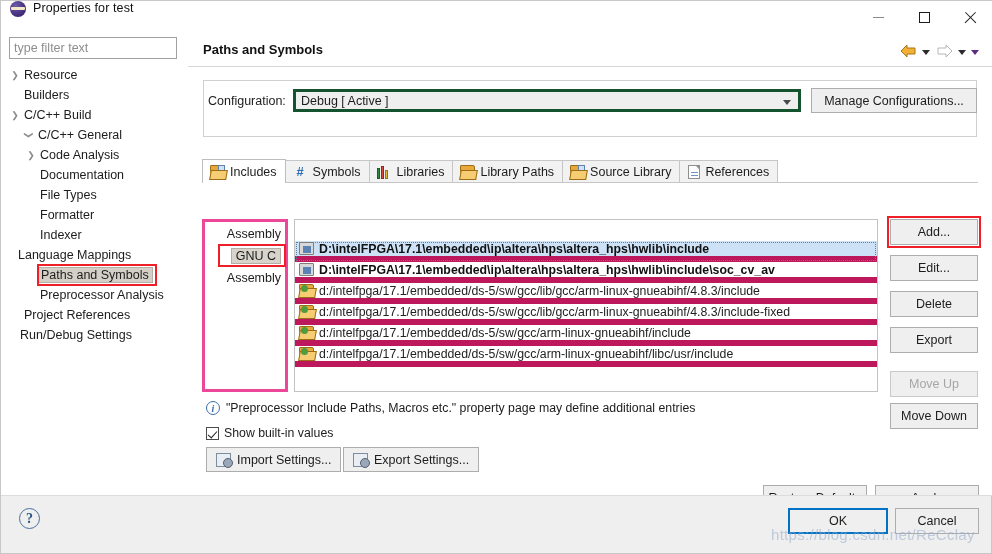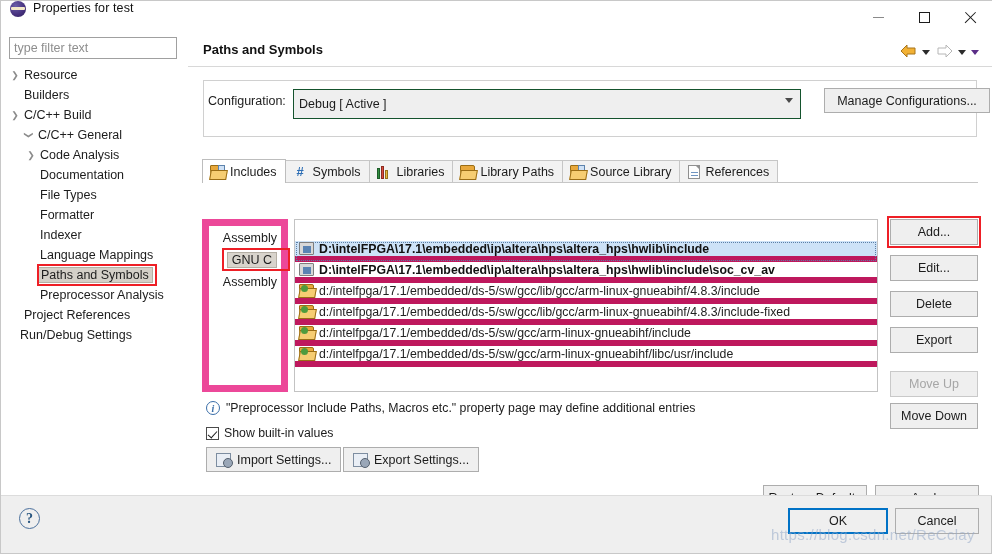"Debug [ Active ]" #config-combo { border: 1px solid #14532d -> 3px solid #14532d; height: 30px -> 23px }
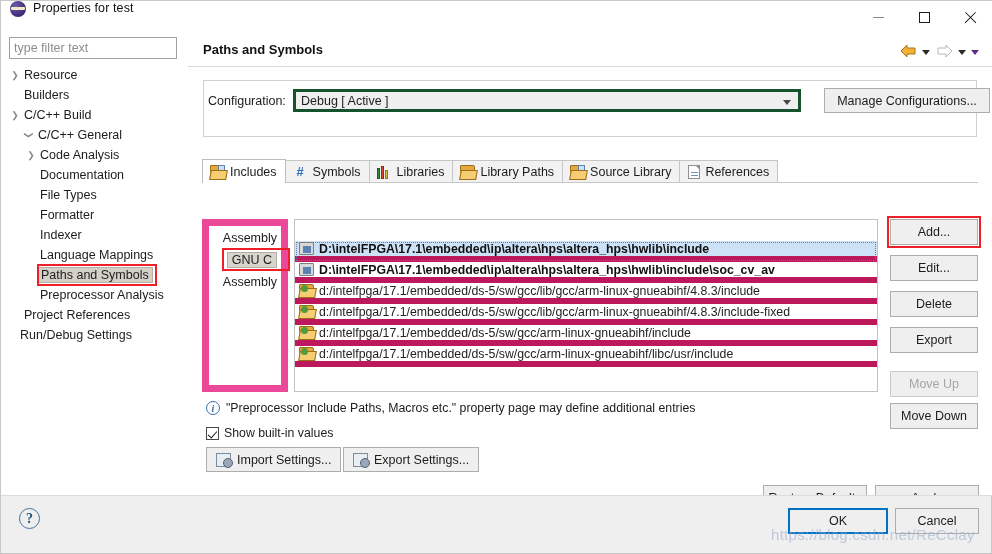"Manage Configurations..." #manage-btn { margin-left: 13px -> none }
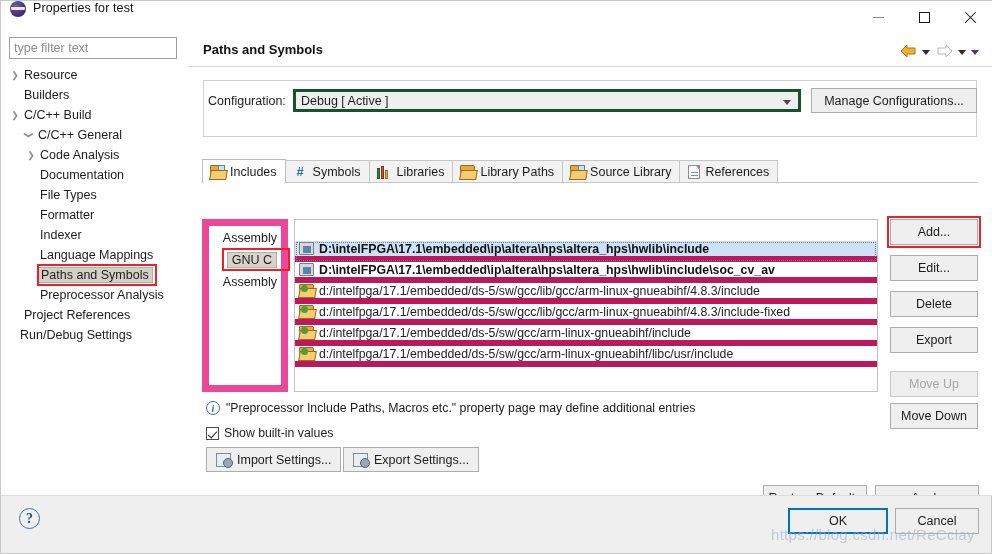"Assembly" #lang-box { border: 7px solid #ec4899 -> 3px solid #ec4899 }
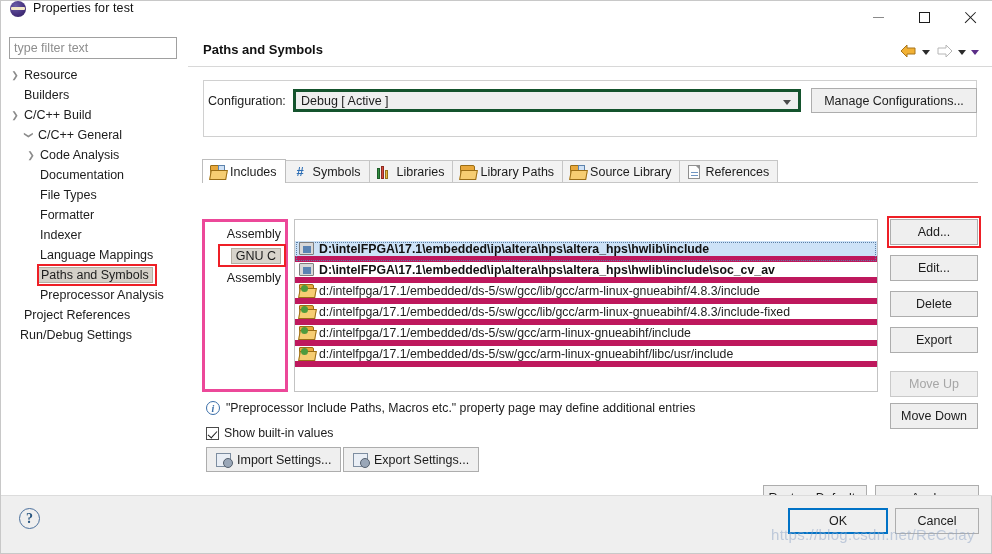"Language Mappings" div.tnode { padding-left: 22px -> none }
